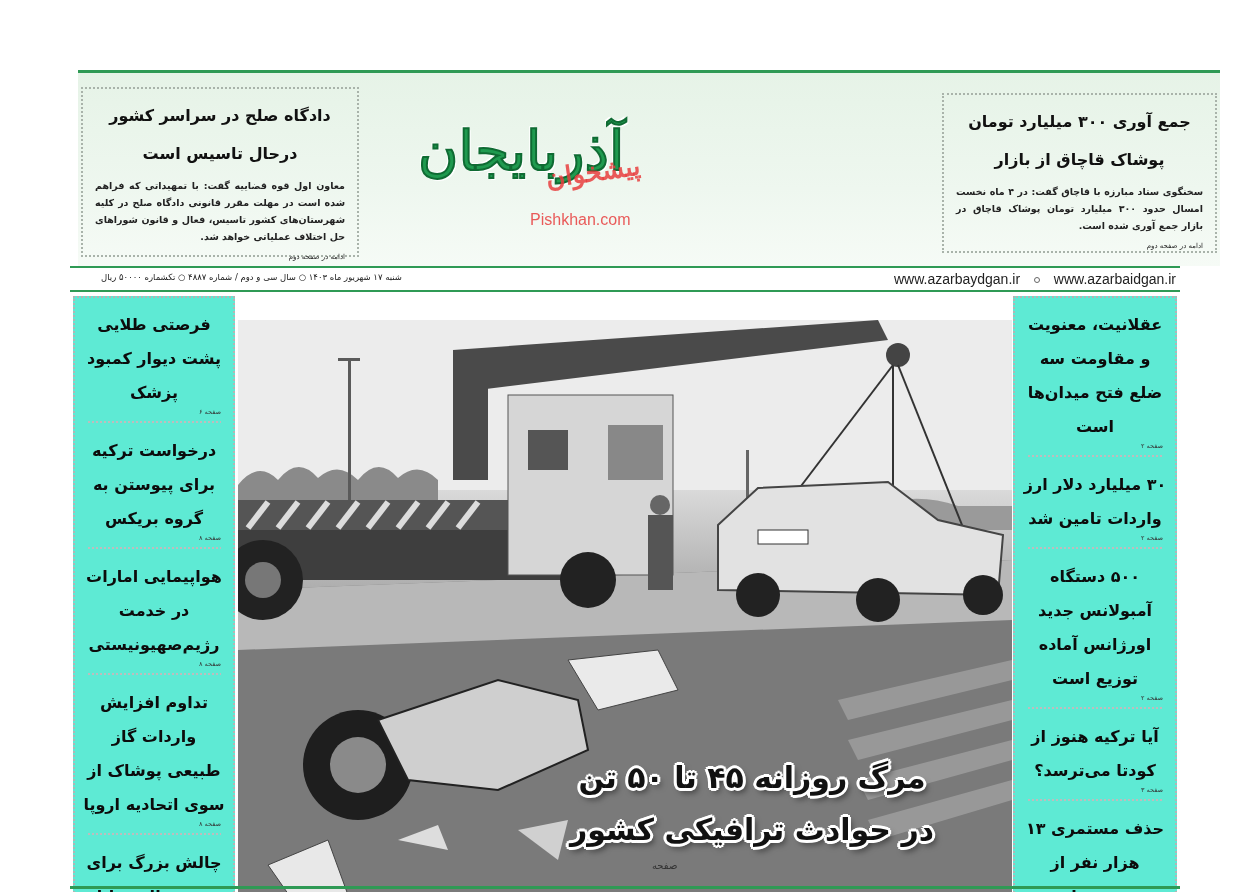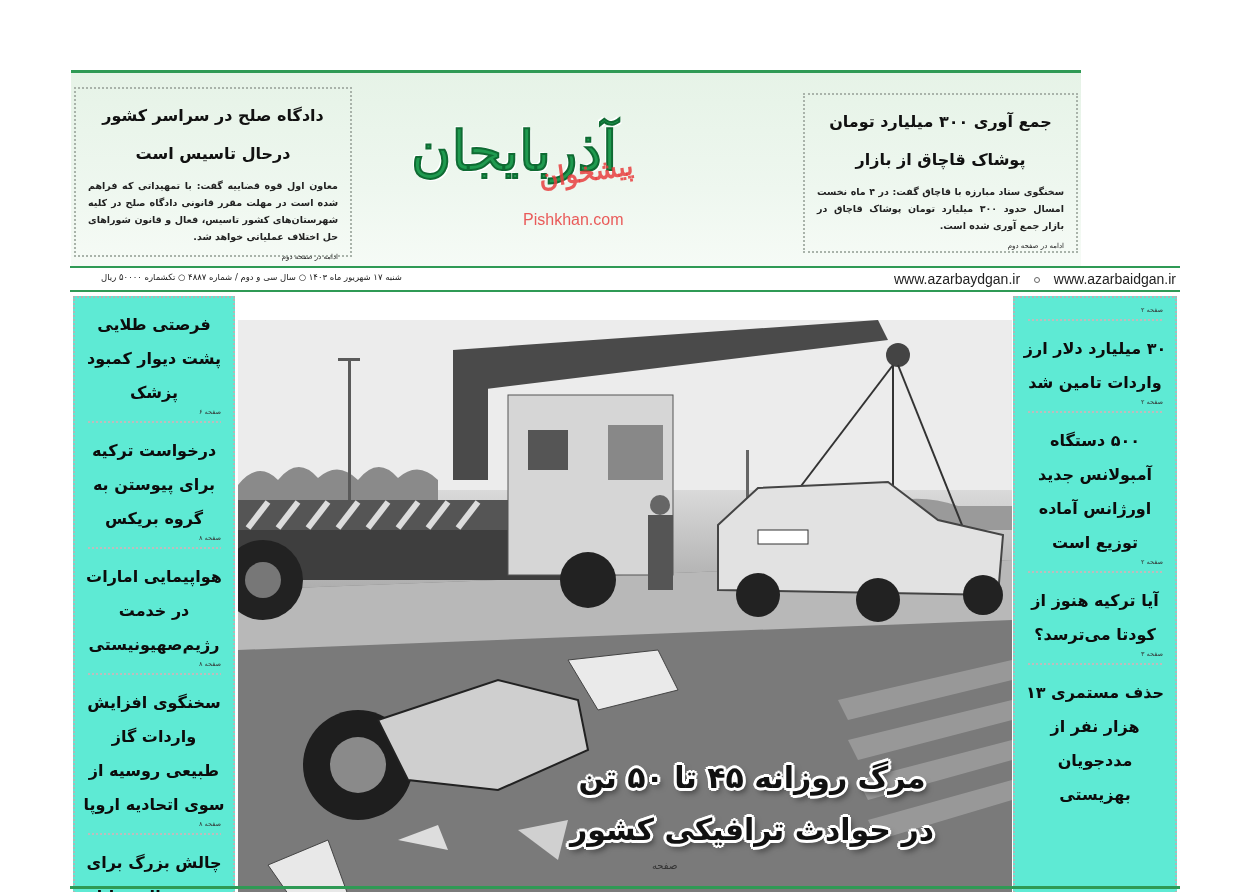"دادگاه صلح در سراسر کشور" .masthead { left: 1px -> 8px; width: 1010px -> 1142px }
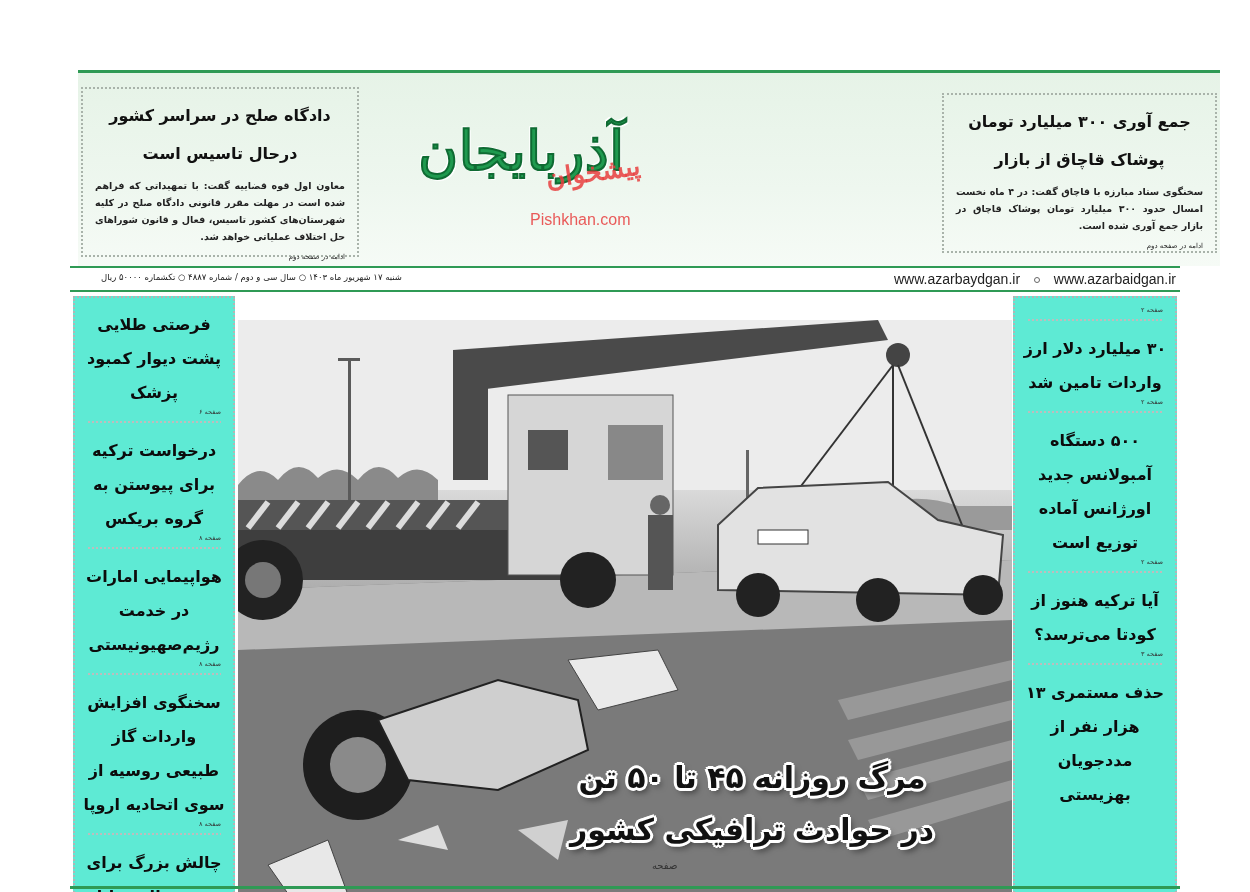"عقلانیت، معنویت و مقاومت سه" div.s-head { html: none -> <div>عقلانیت، معنویت و مقاومت سه ضلع فتح میدان‌ها است</div> }
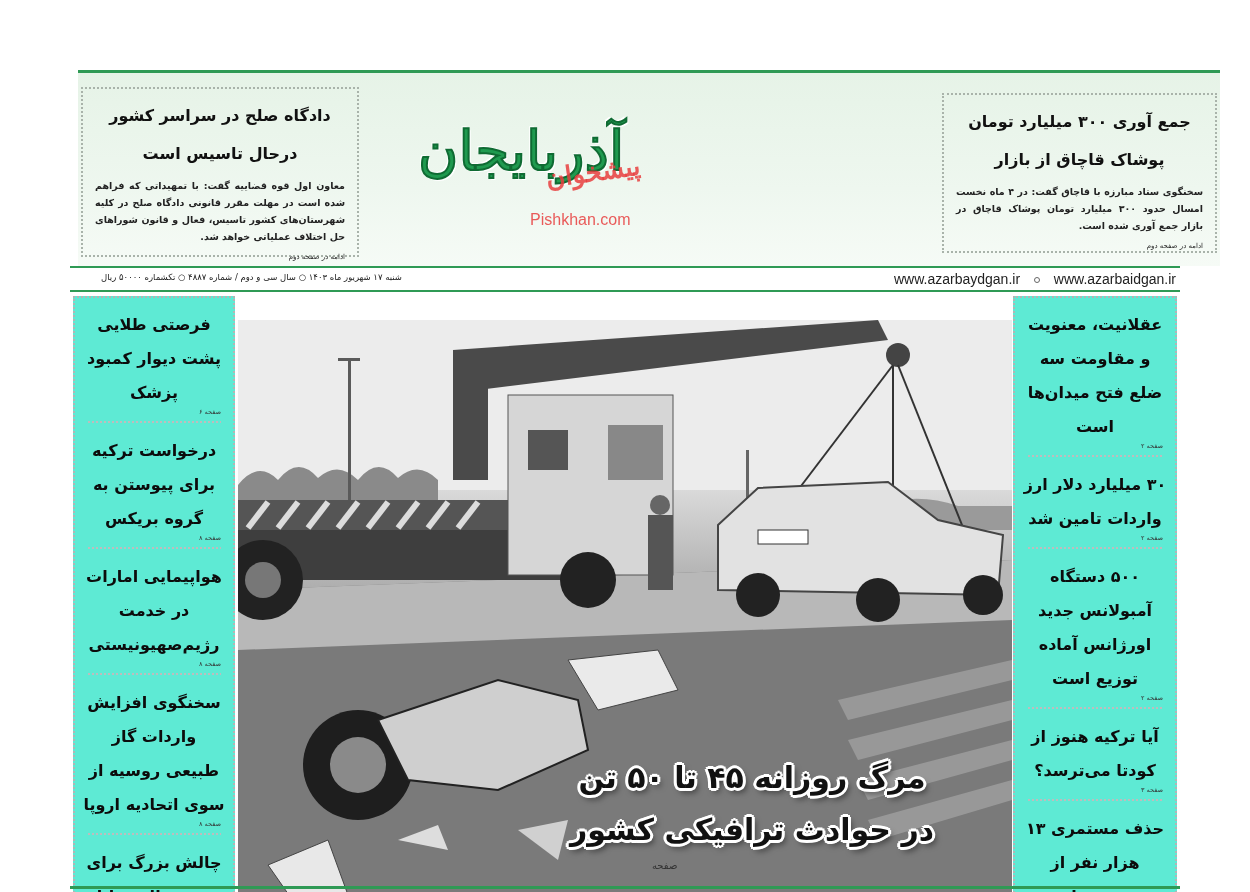"سخنگوی افزایش واردات گاز طبیعی" div.s-head { text: سخنگوی افزایش واردات گاز طبیعی روسیه -> تداوم افزایش واردات گاز طبیعی پوشاک }
